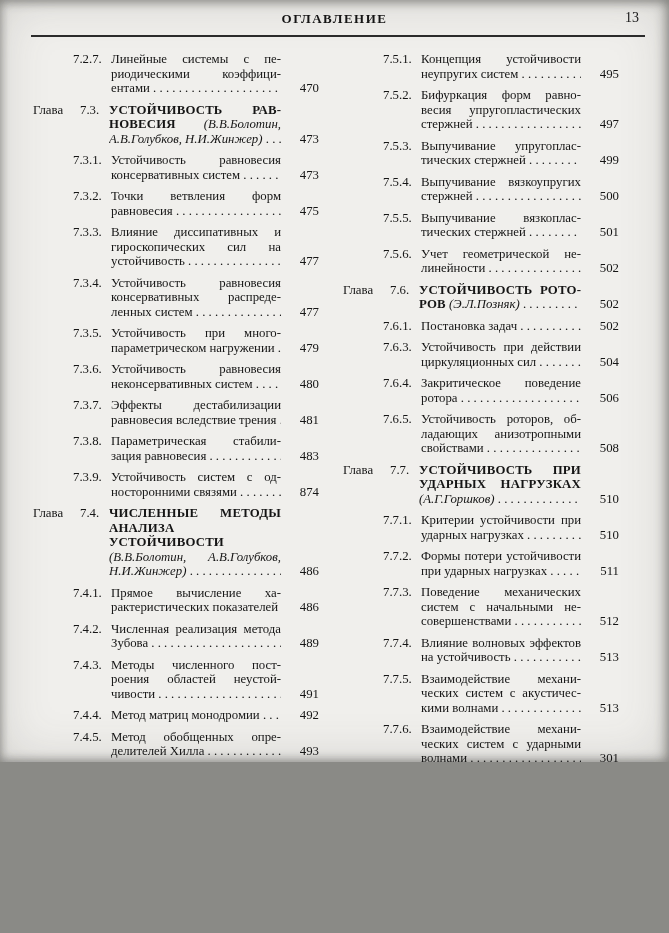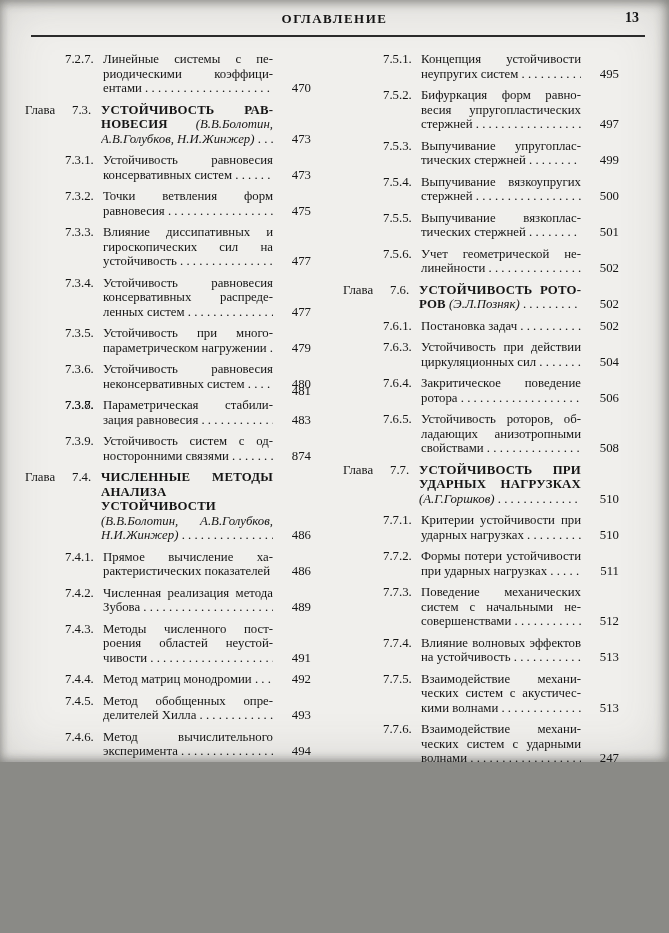"13" .header-pagenum { font-weight: bold -> normal }
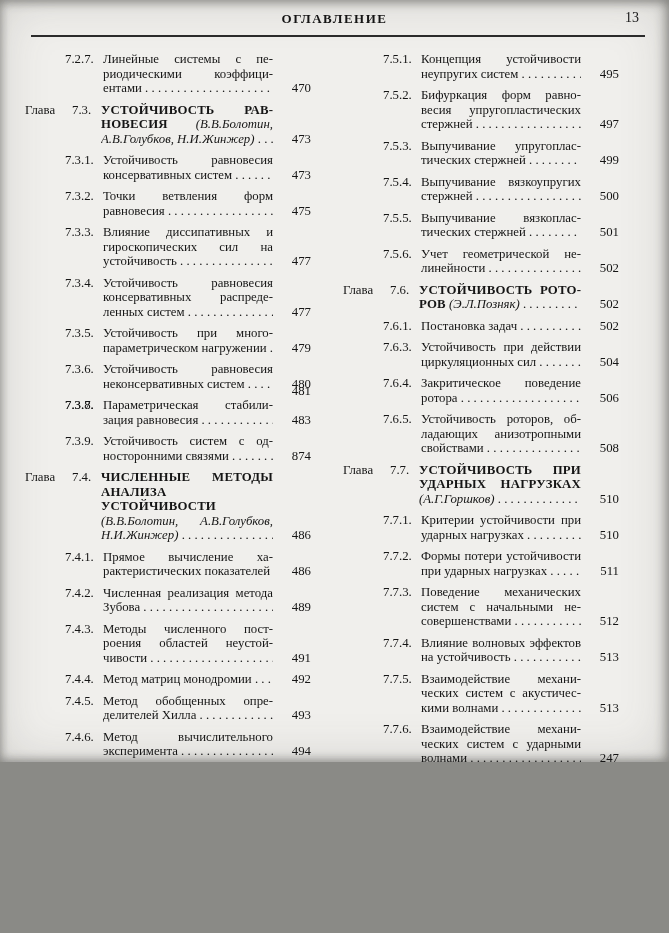"7.2.7." .columns { gap: 32px -> 24px }
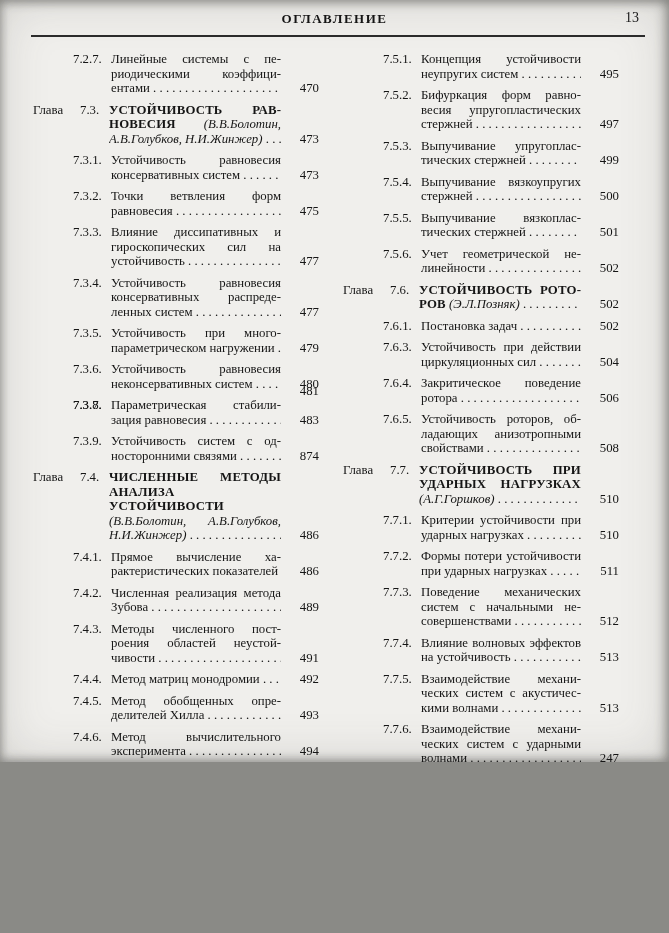"Эффекты дестабилизации равновесия" div.body { html: none -> <div><span>Эффекты дестабилизации равновесия вследствие тре­ния</span><span></span></div> }
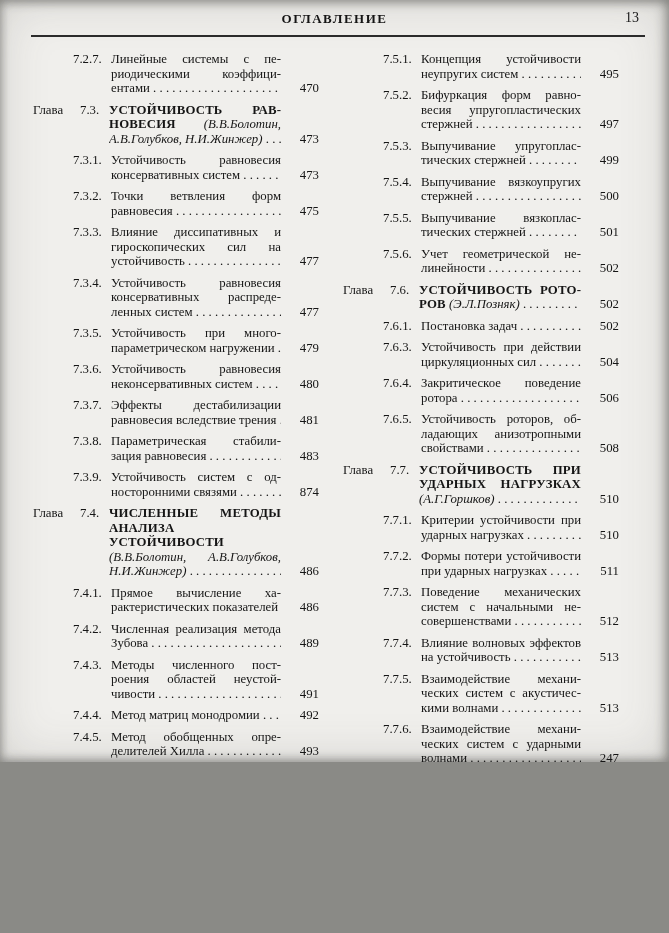"247" span.pg { text: 247 -> 301 }
